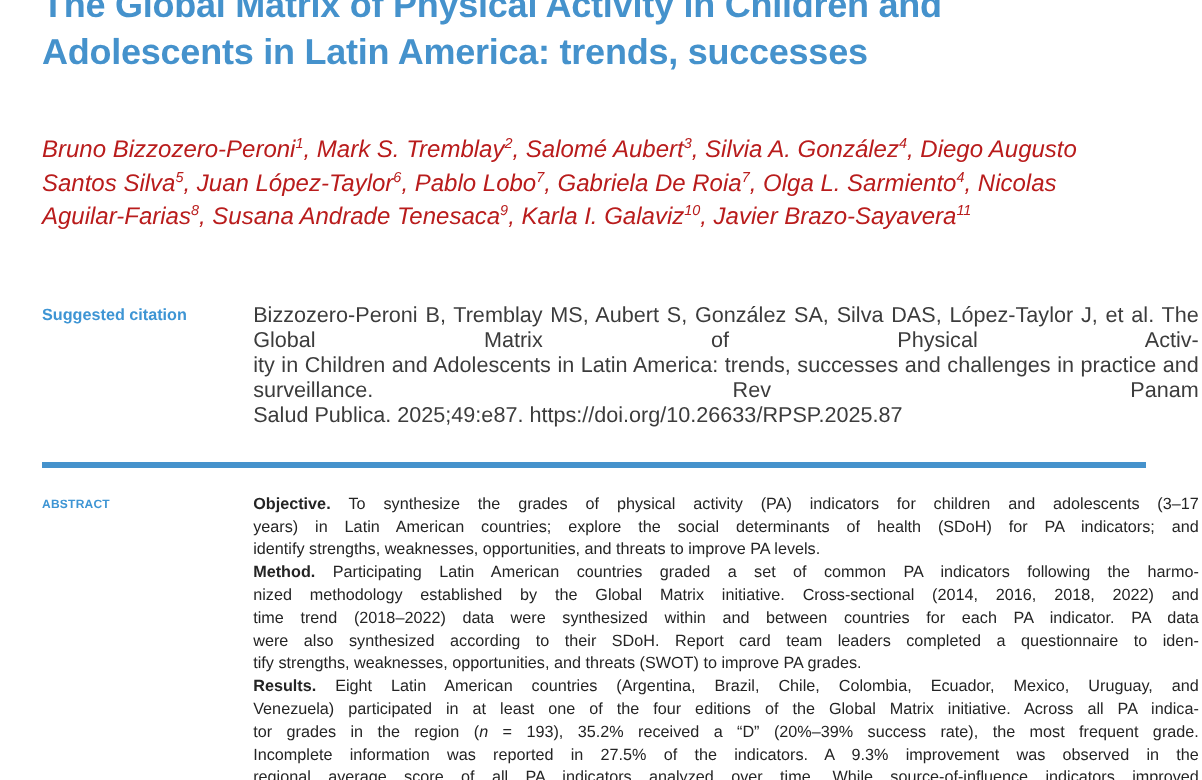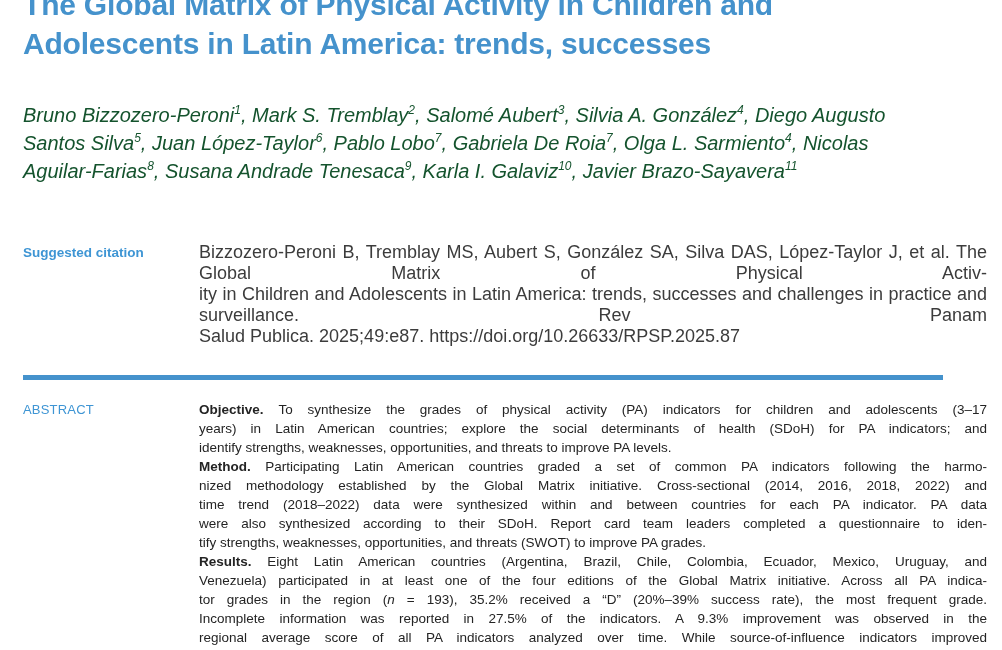"The Global Matrix of Physical" .page { padding: 0 39px 0 23px -> 0 39px 0 35px }
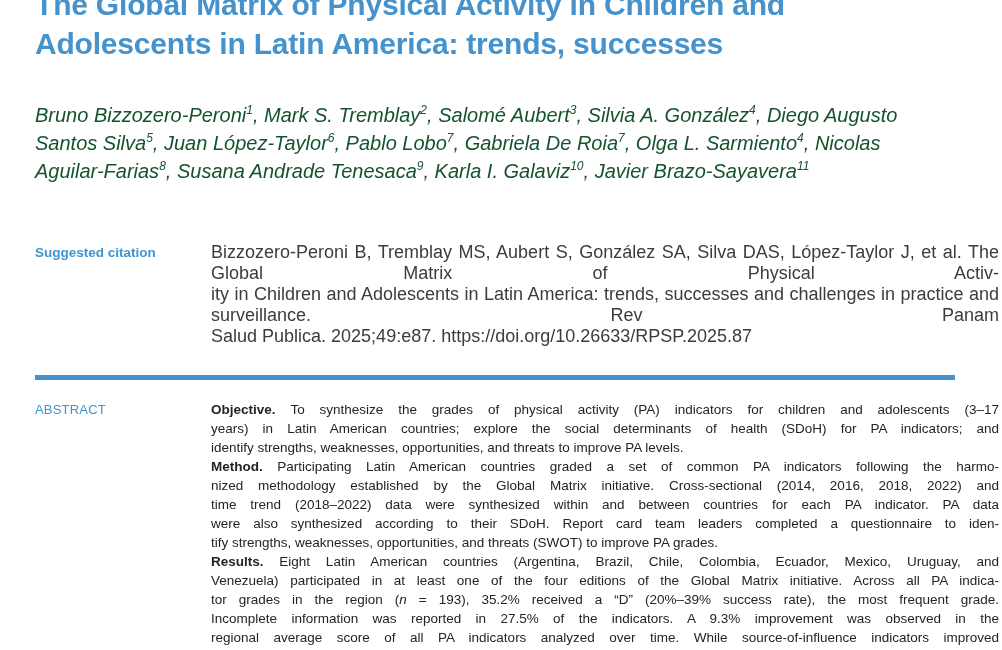"Bruno Bizzozero-Peroni1, Mark S." .authors { color: #14532d -> #b91c1c; margin-top: 38px -> 48px }
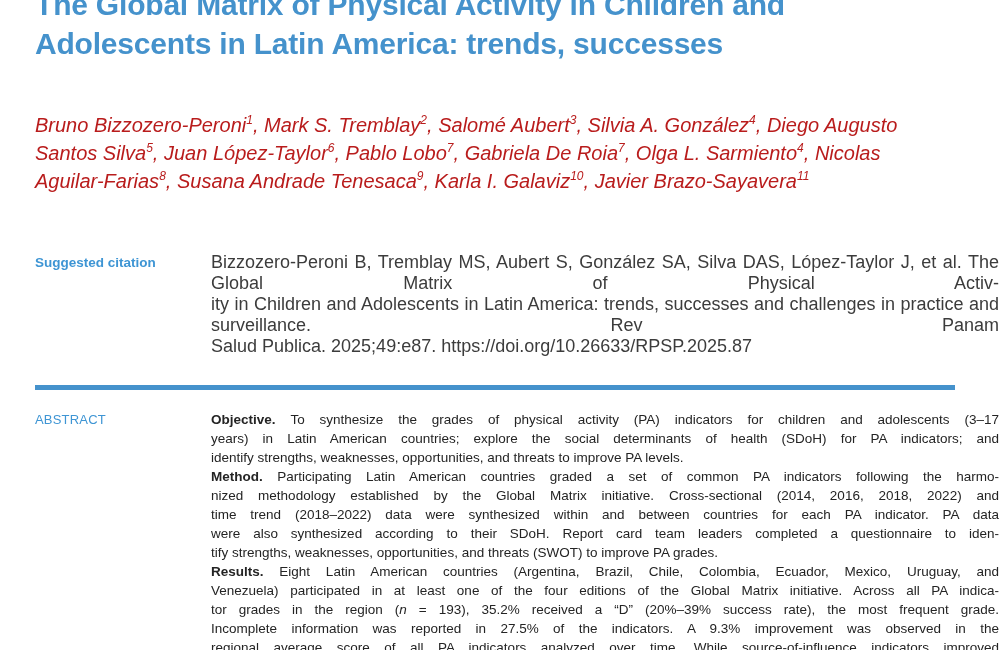"ABSTRACT" .abstract-row .label-col .lbl { font-size: 13px -> 10px; font-weight: normal -> bold }
